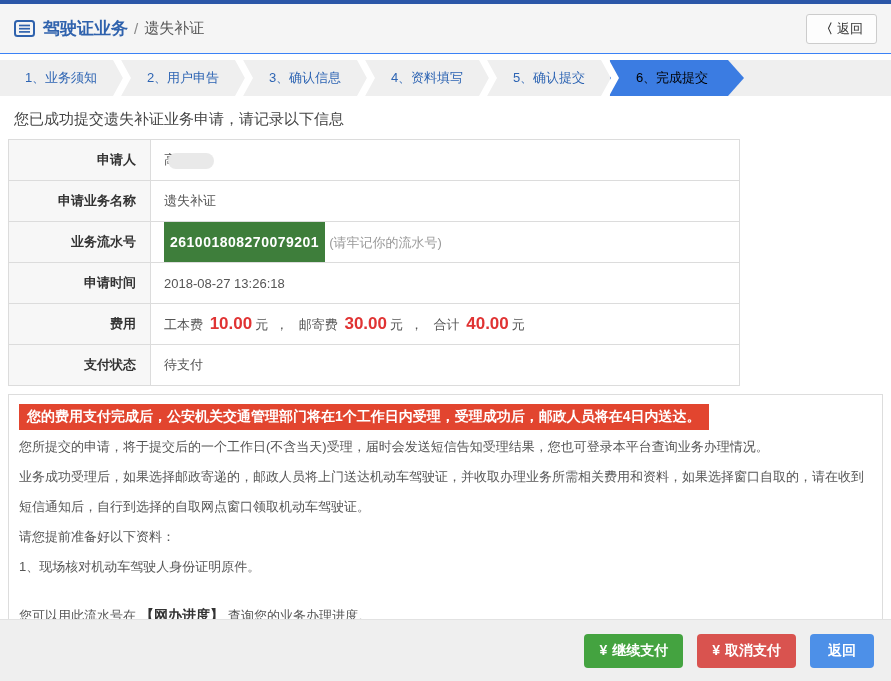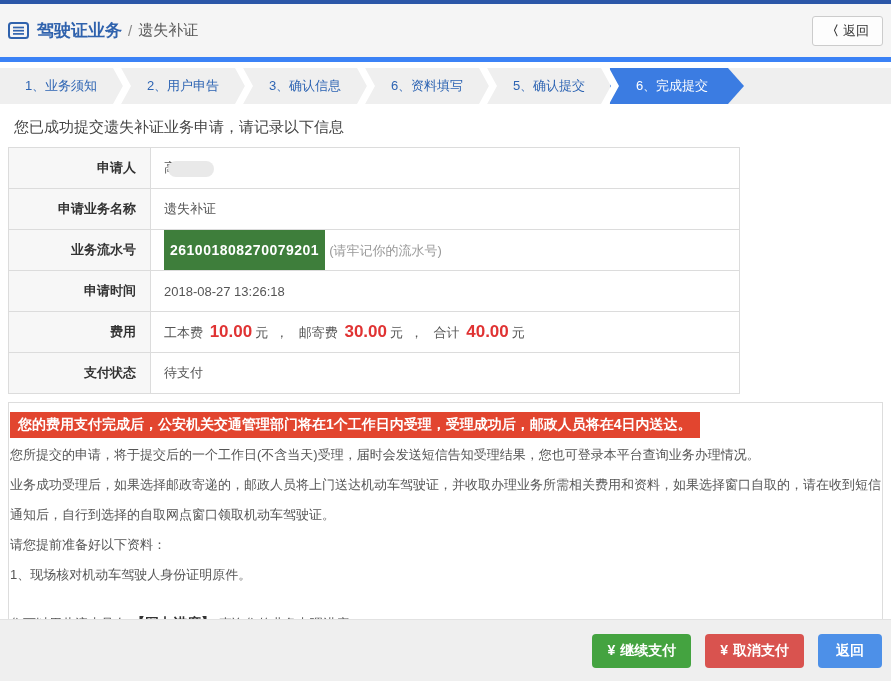"驾驶证业务" .header { border-bottom: 5px solid #3b82f6 -> 1px solid #3b82f6; height: 58px -> 50px; padding: 0 8px -> 0 14px }
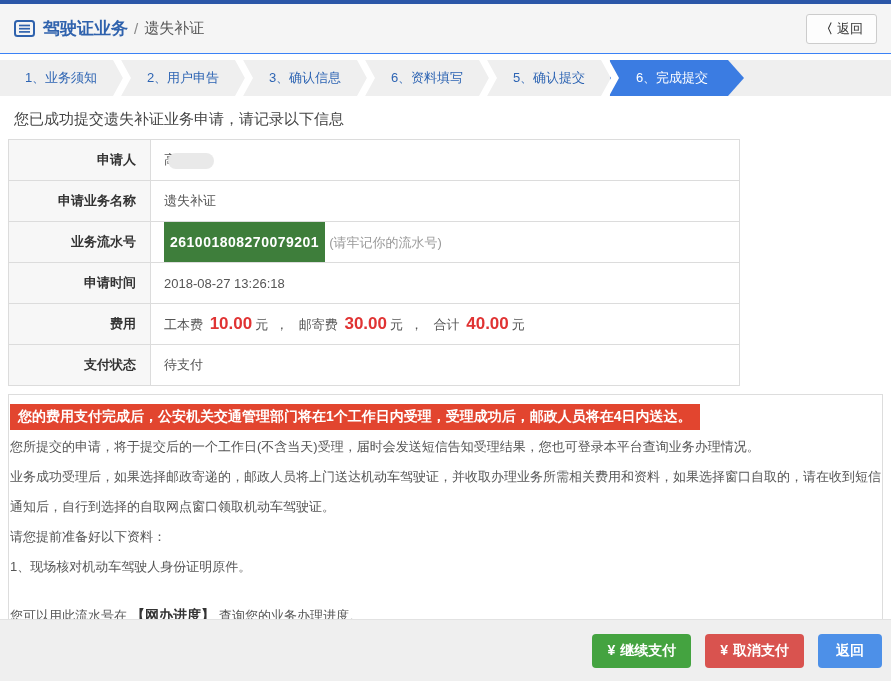"6、资料填写" span.step-label { text: 6 -> 4 }
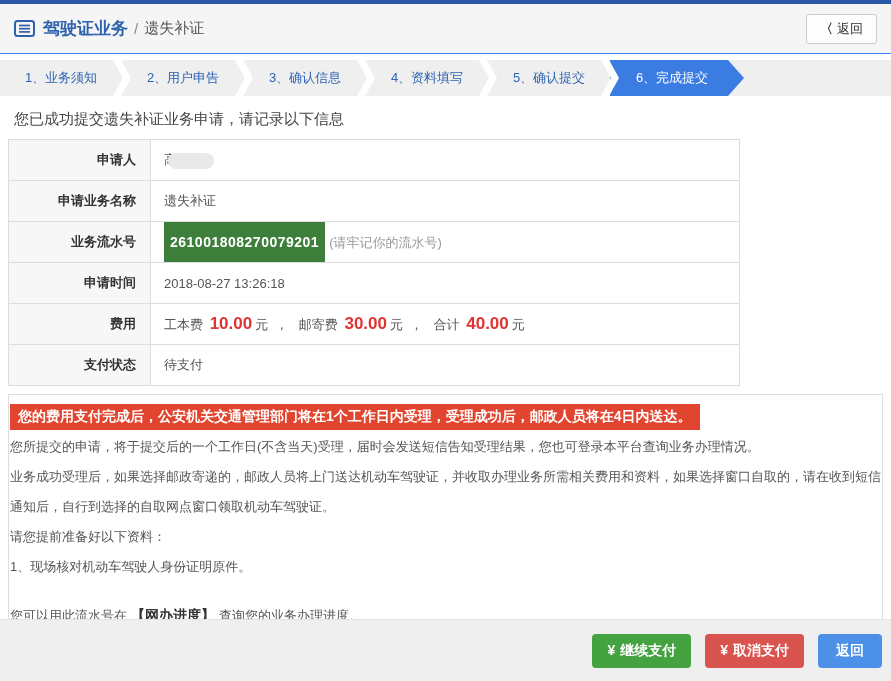"6、完成提交" .step.active { color: #ffffff -> #000000 }
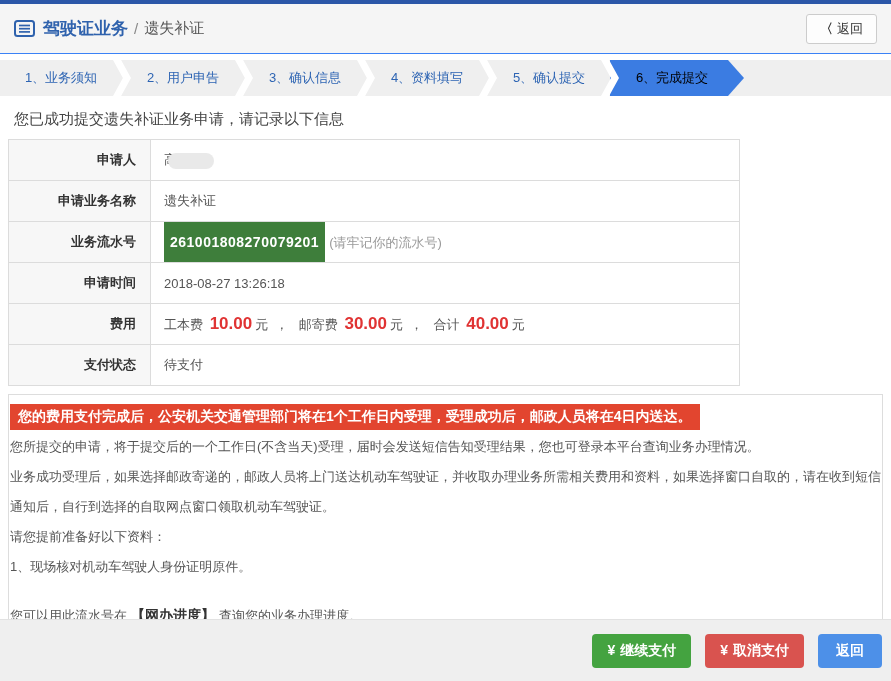"您的费用支付完成后，公安机关交通管理部门将在1个工作日内受理，受理成功后，邮政人" .notice-box { padding: 6px 1px 12px -> 6px 10px 12px }
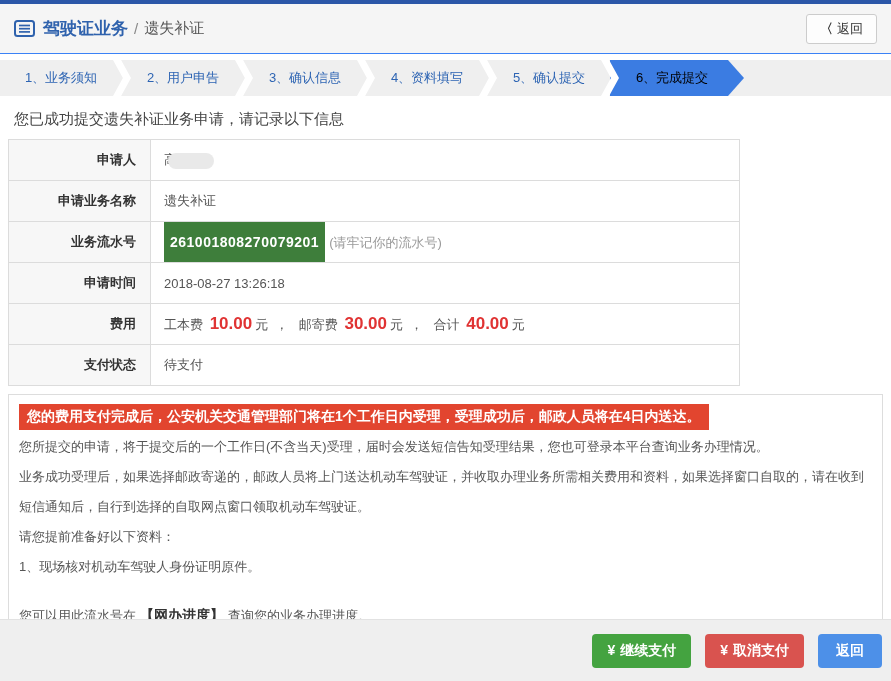"¥ 继续支付" .footer { padding-right: 9px -> 17px }
